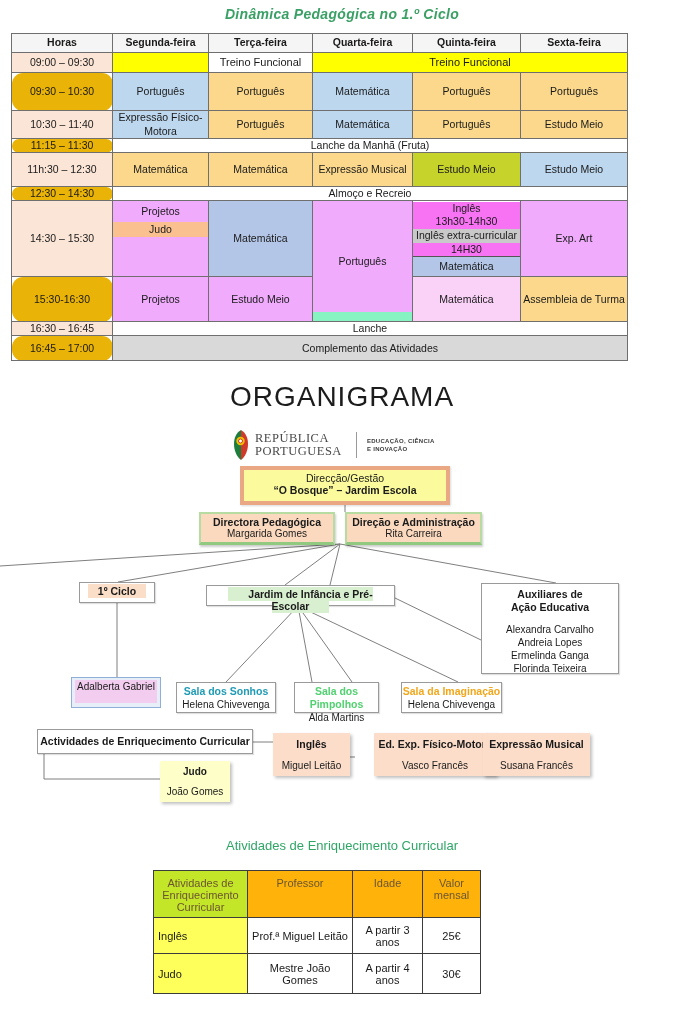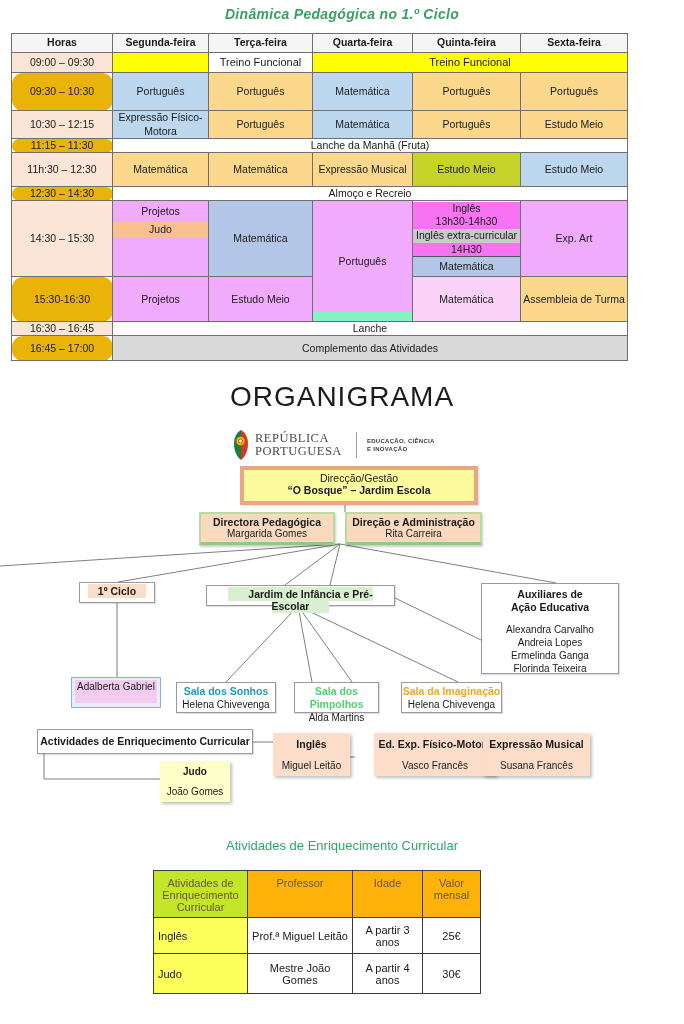"10:30 – 12:15" td.c-peach { text: 12:15 -> 11:40 }
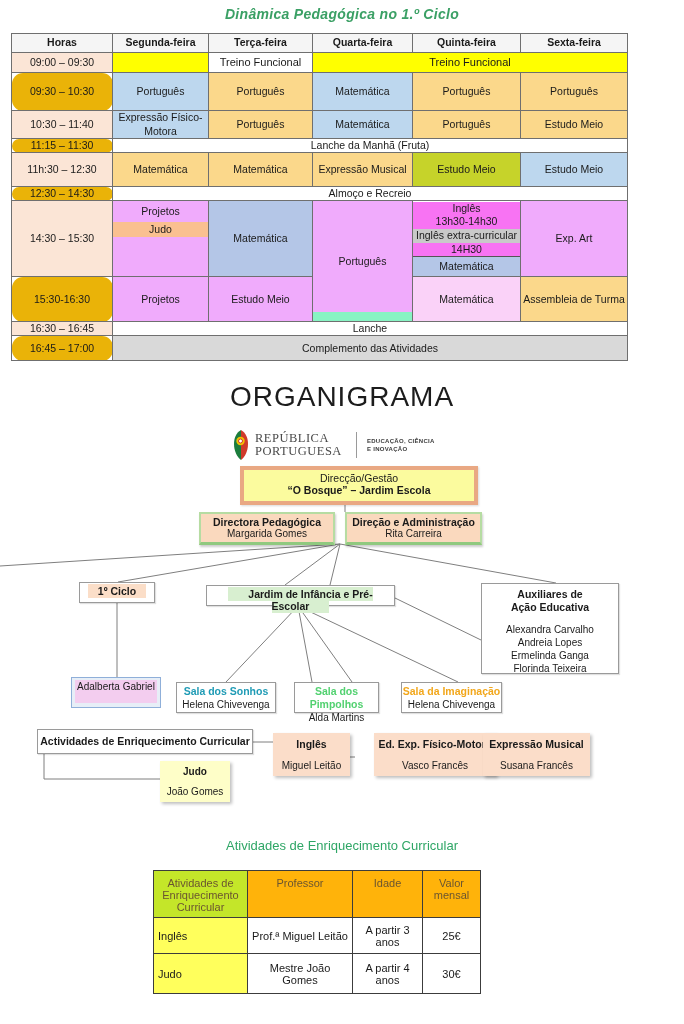"Direcção/Gestão" .root-box { width: 238px -> 210px }
